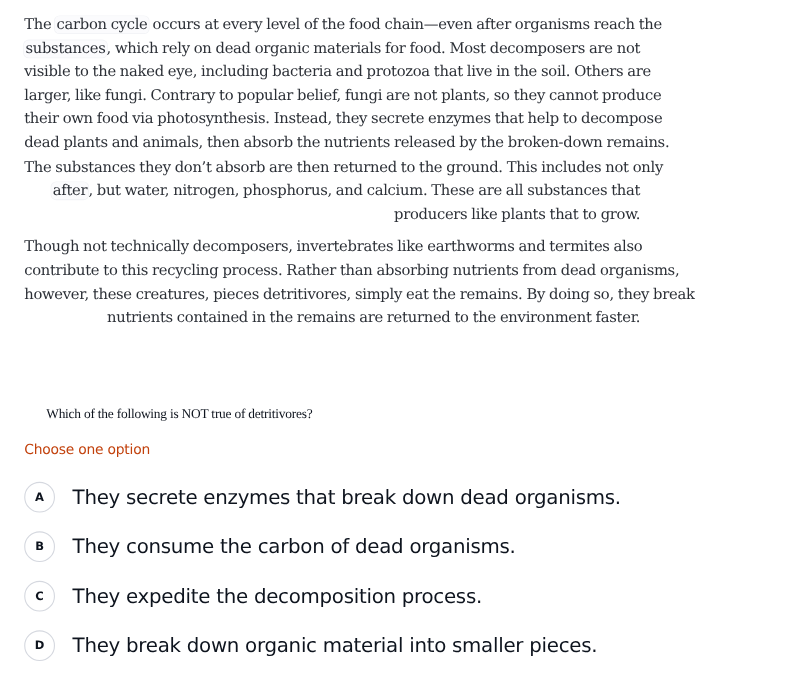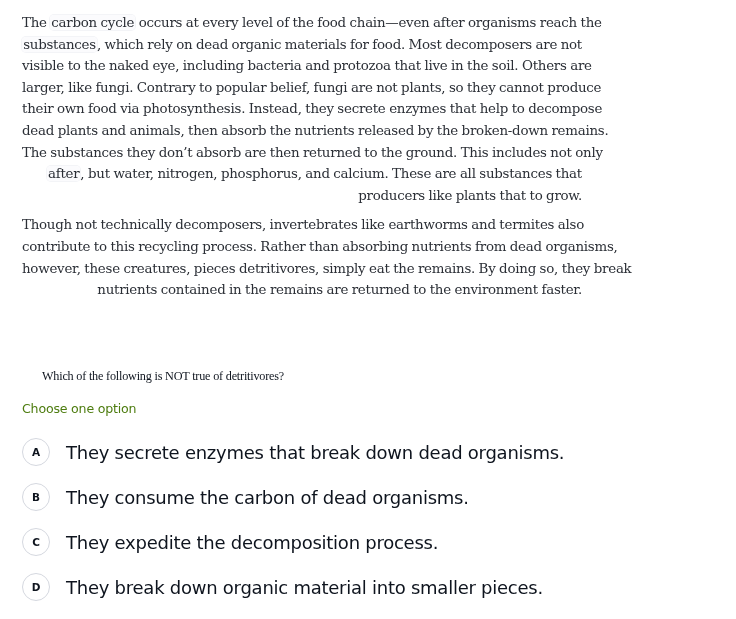"Choose one option" .instruction { color: #4d7c0f -> #c2410c }
